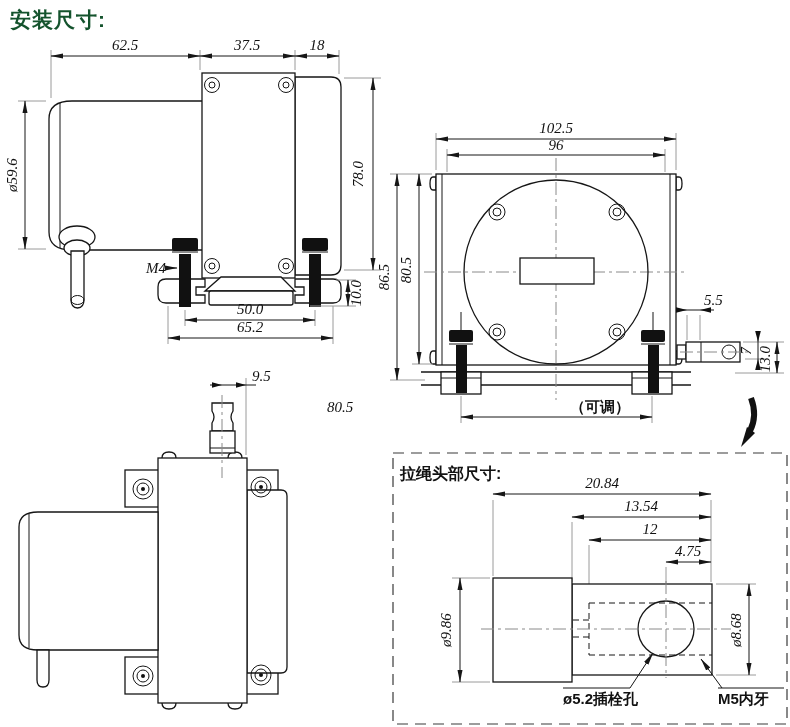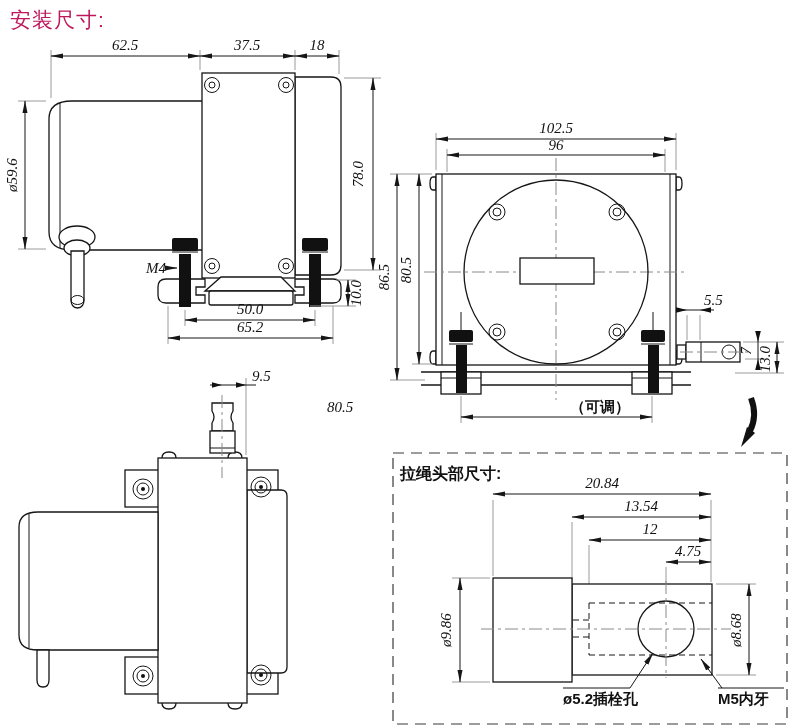"安装尺寸:" .title { color: #be185d -> #14532d; font-weight: normal -> bold }
